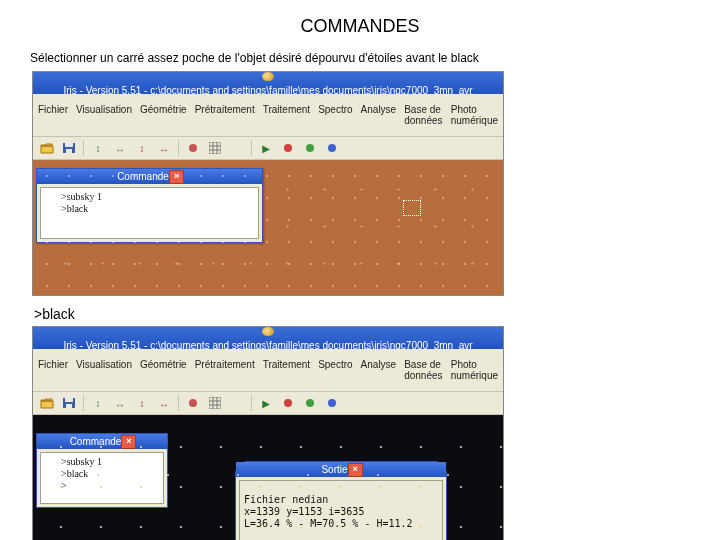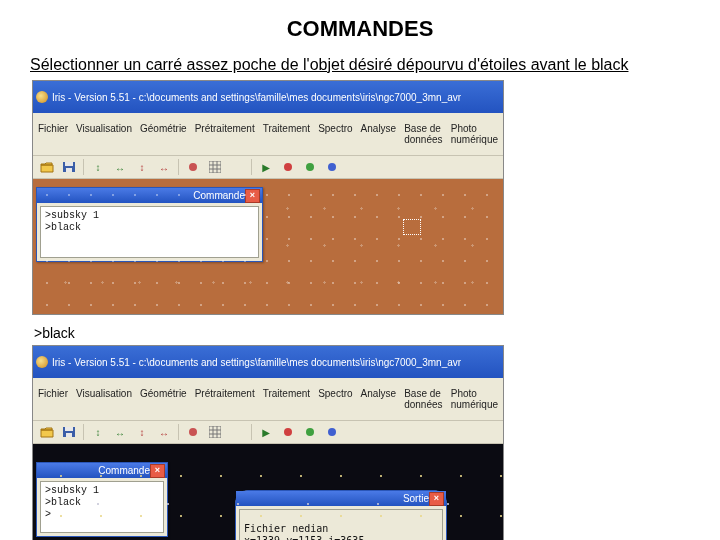"COMMANDES" .page-title { font-size: 22px -> 18px; font-weight: bold -> normal }
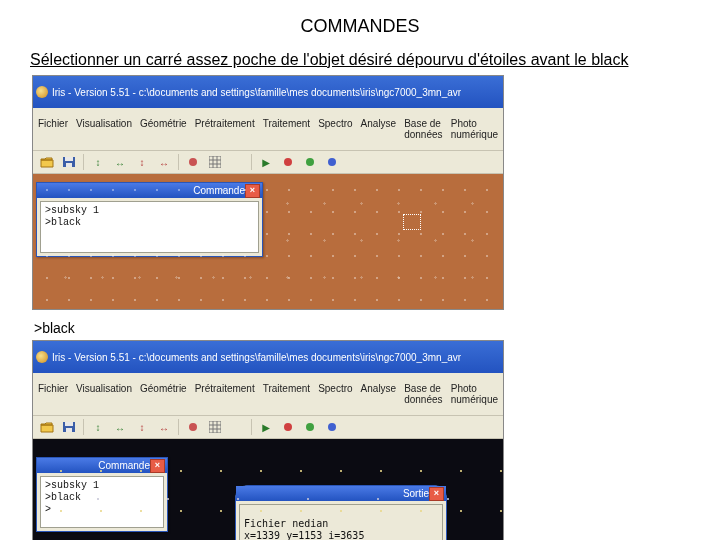"Sélectionner un carré assez poche" .instruction { font-size: 16px -> 12px; text-decoration: underline -> none }
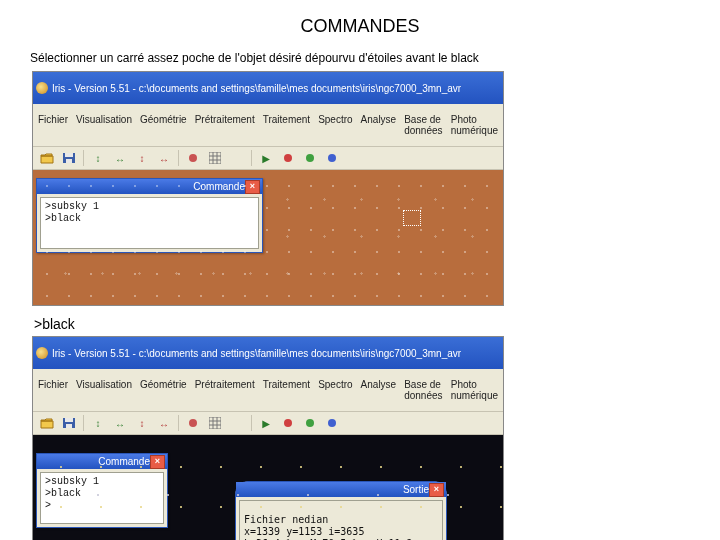"Iris - Version 5.51 -" .shot-titlebar { flex-direction: none -> column; height: 32px -> 22px }
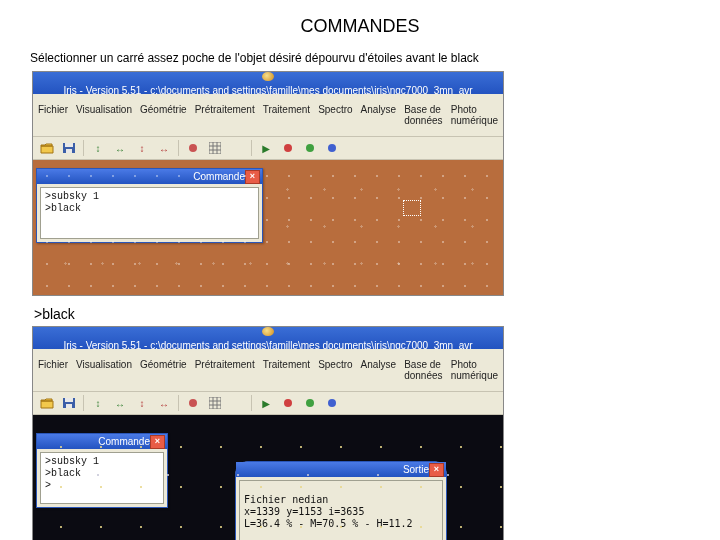"Commande" .win-title { justify-content: flex-end -> center }
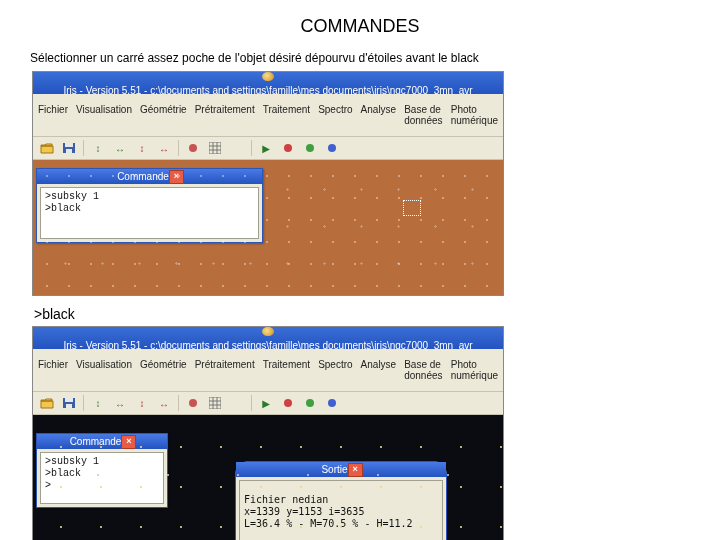">subsky 1" .win-body { font-family: Liberation Mono, monospace -> Liberation Serif, serif; padding: 3px 4px -> 3px 20px }
